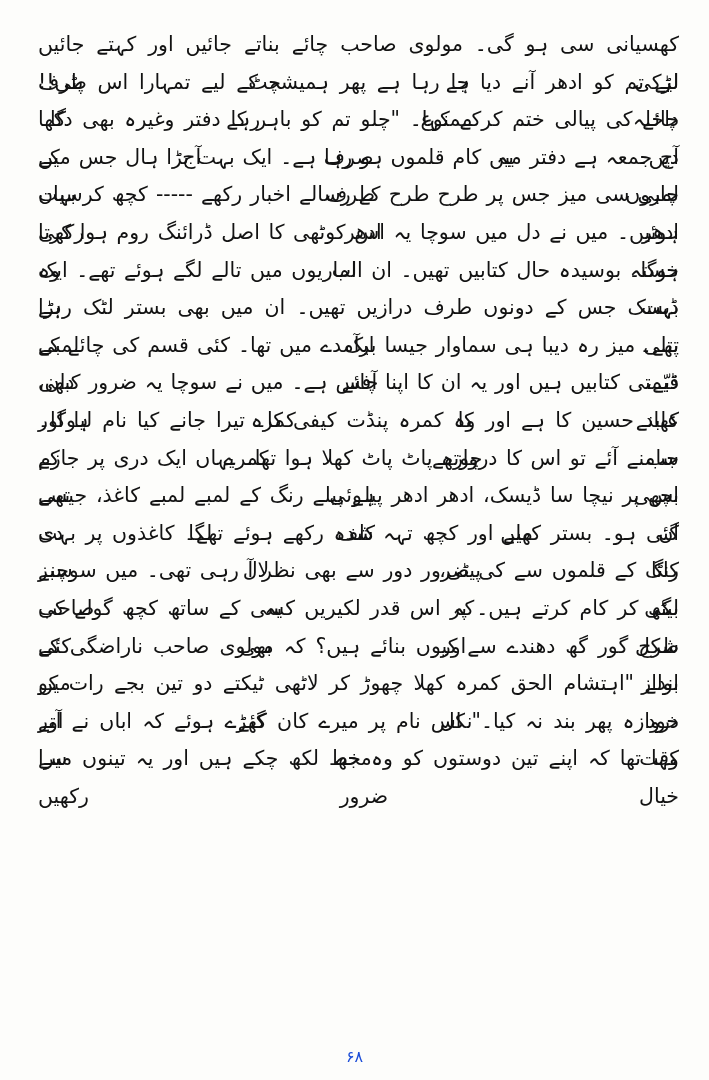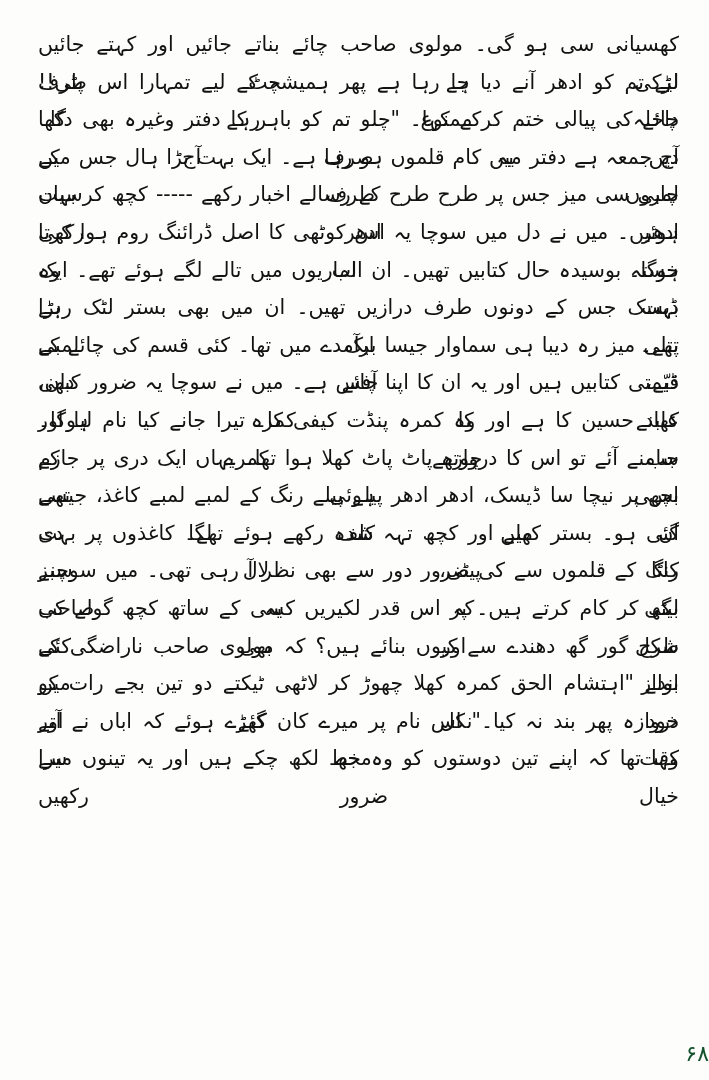"۶۸" .page-number { color: #14532d -> #1d4ed8; font-size: 22px -> 16px; text-align: right -> center }
